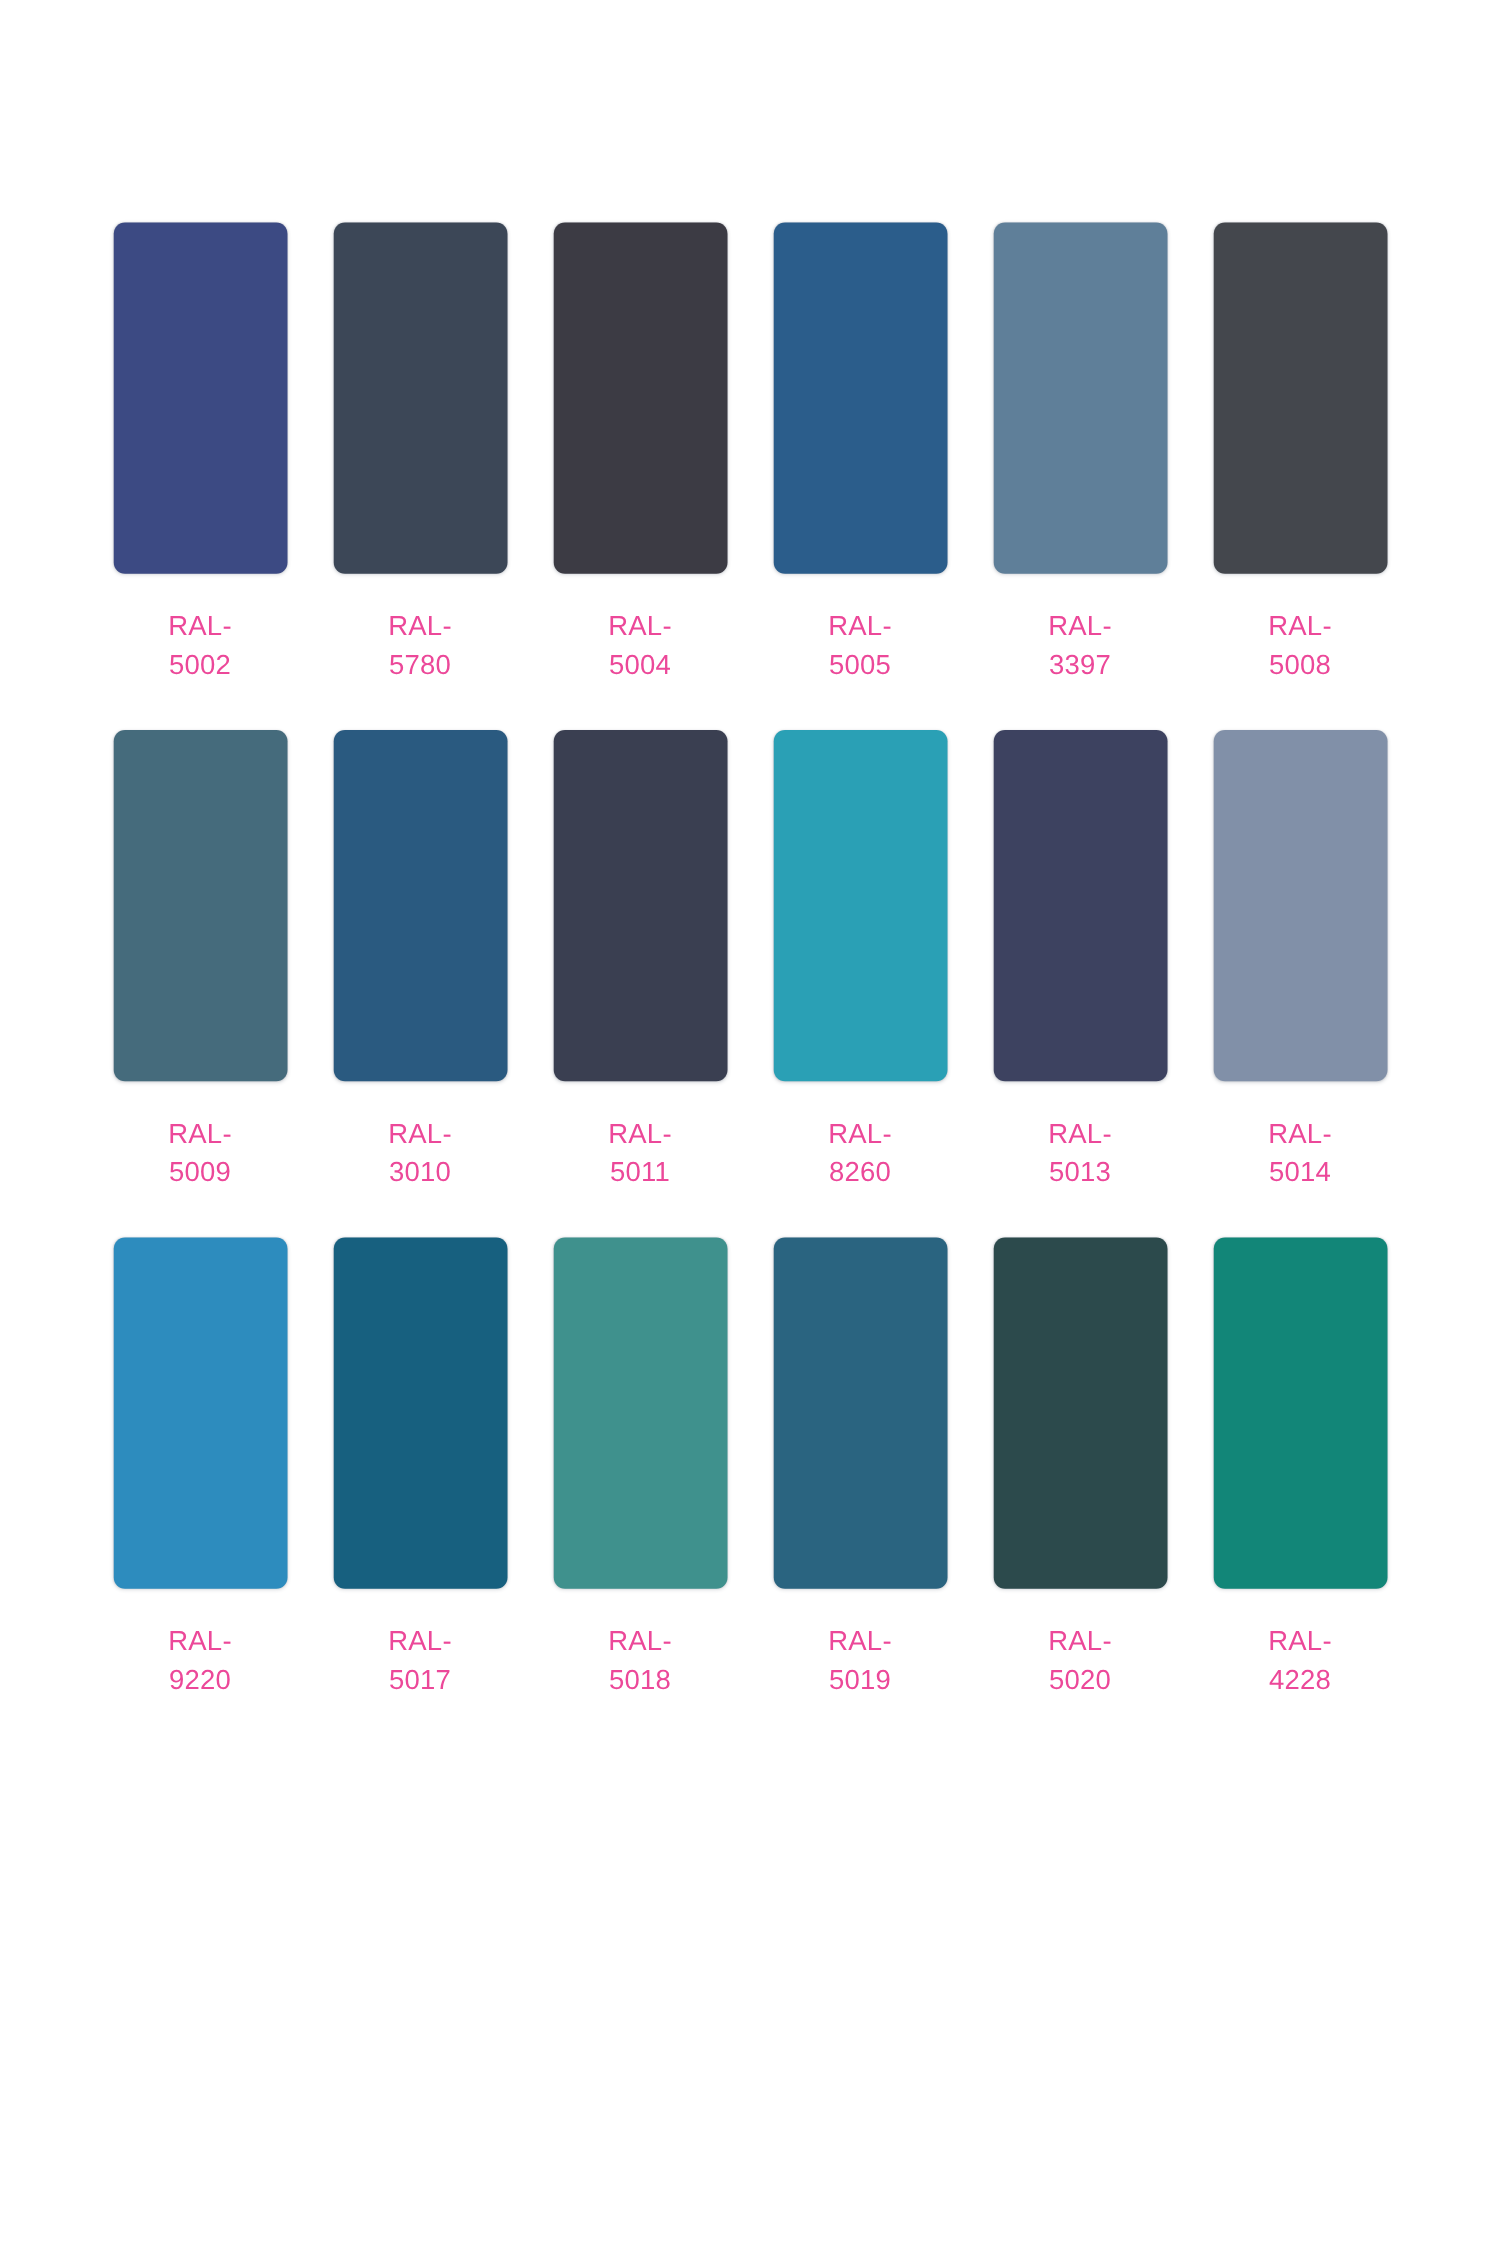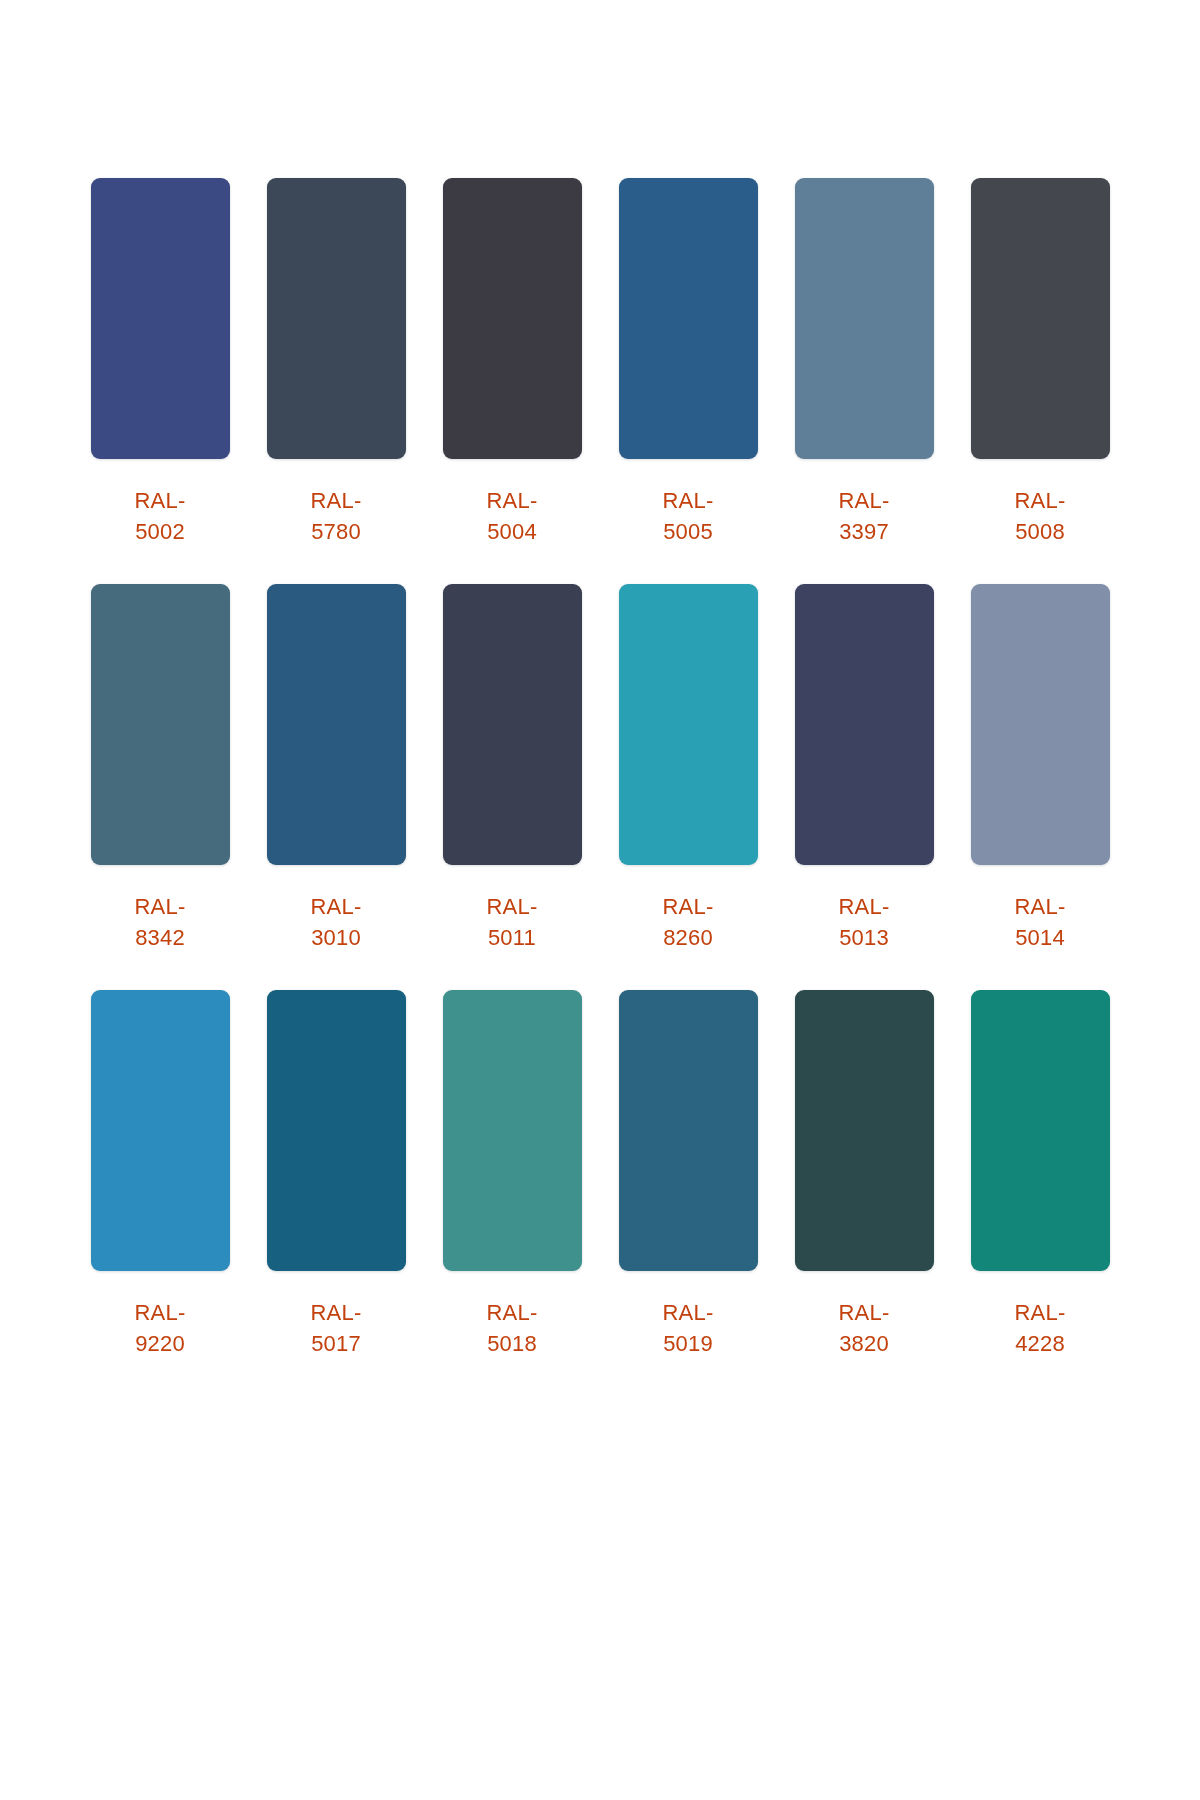"RAL-" .swatch-label { color: #c2410c -> #ec4899 }
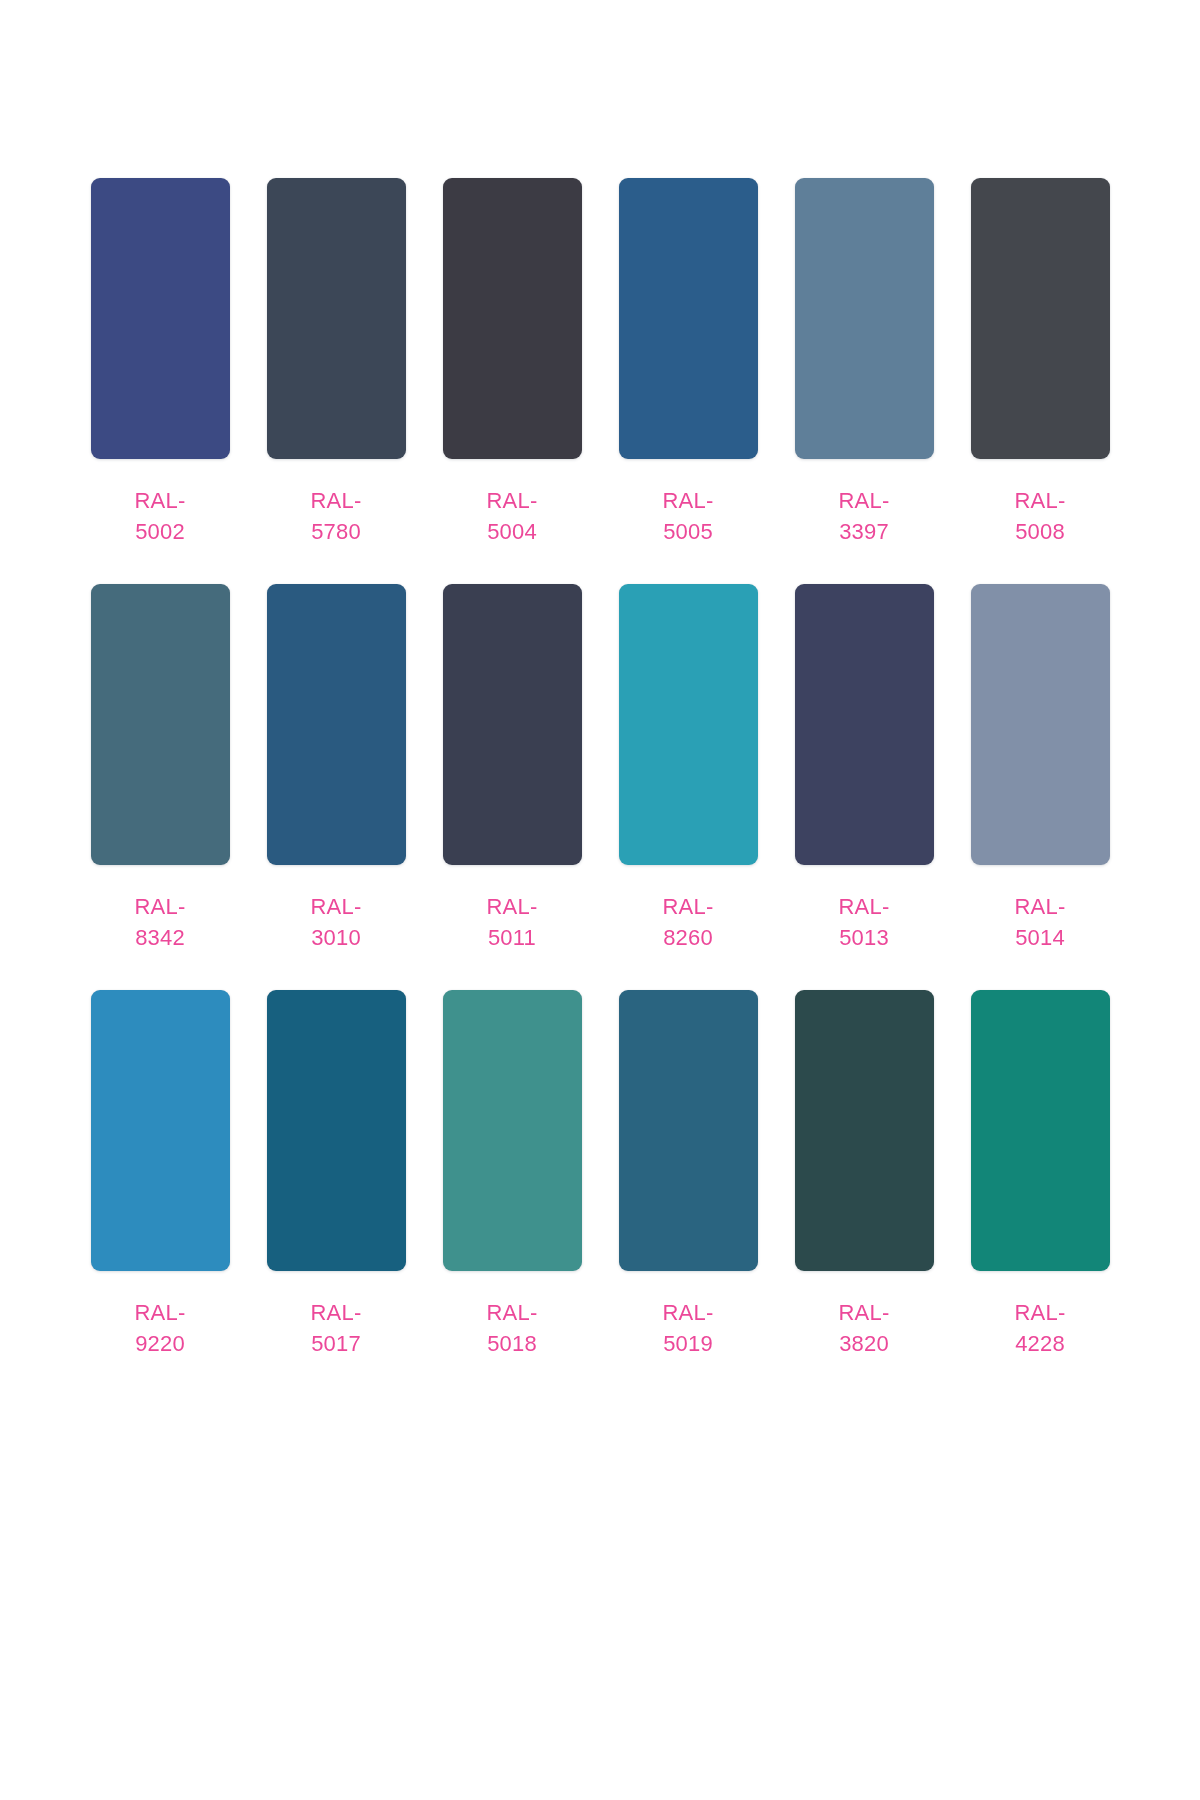"8342" span.label-line { text: 8342 -> 5009 }
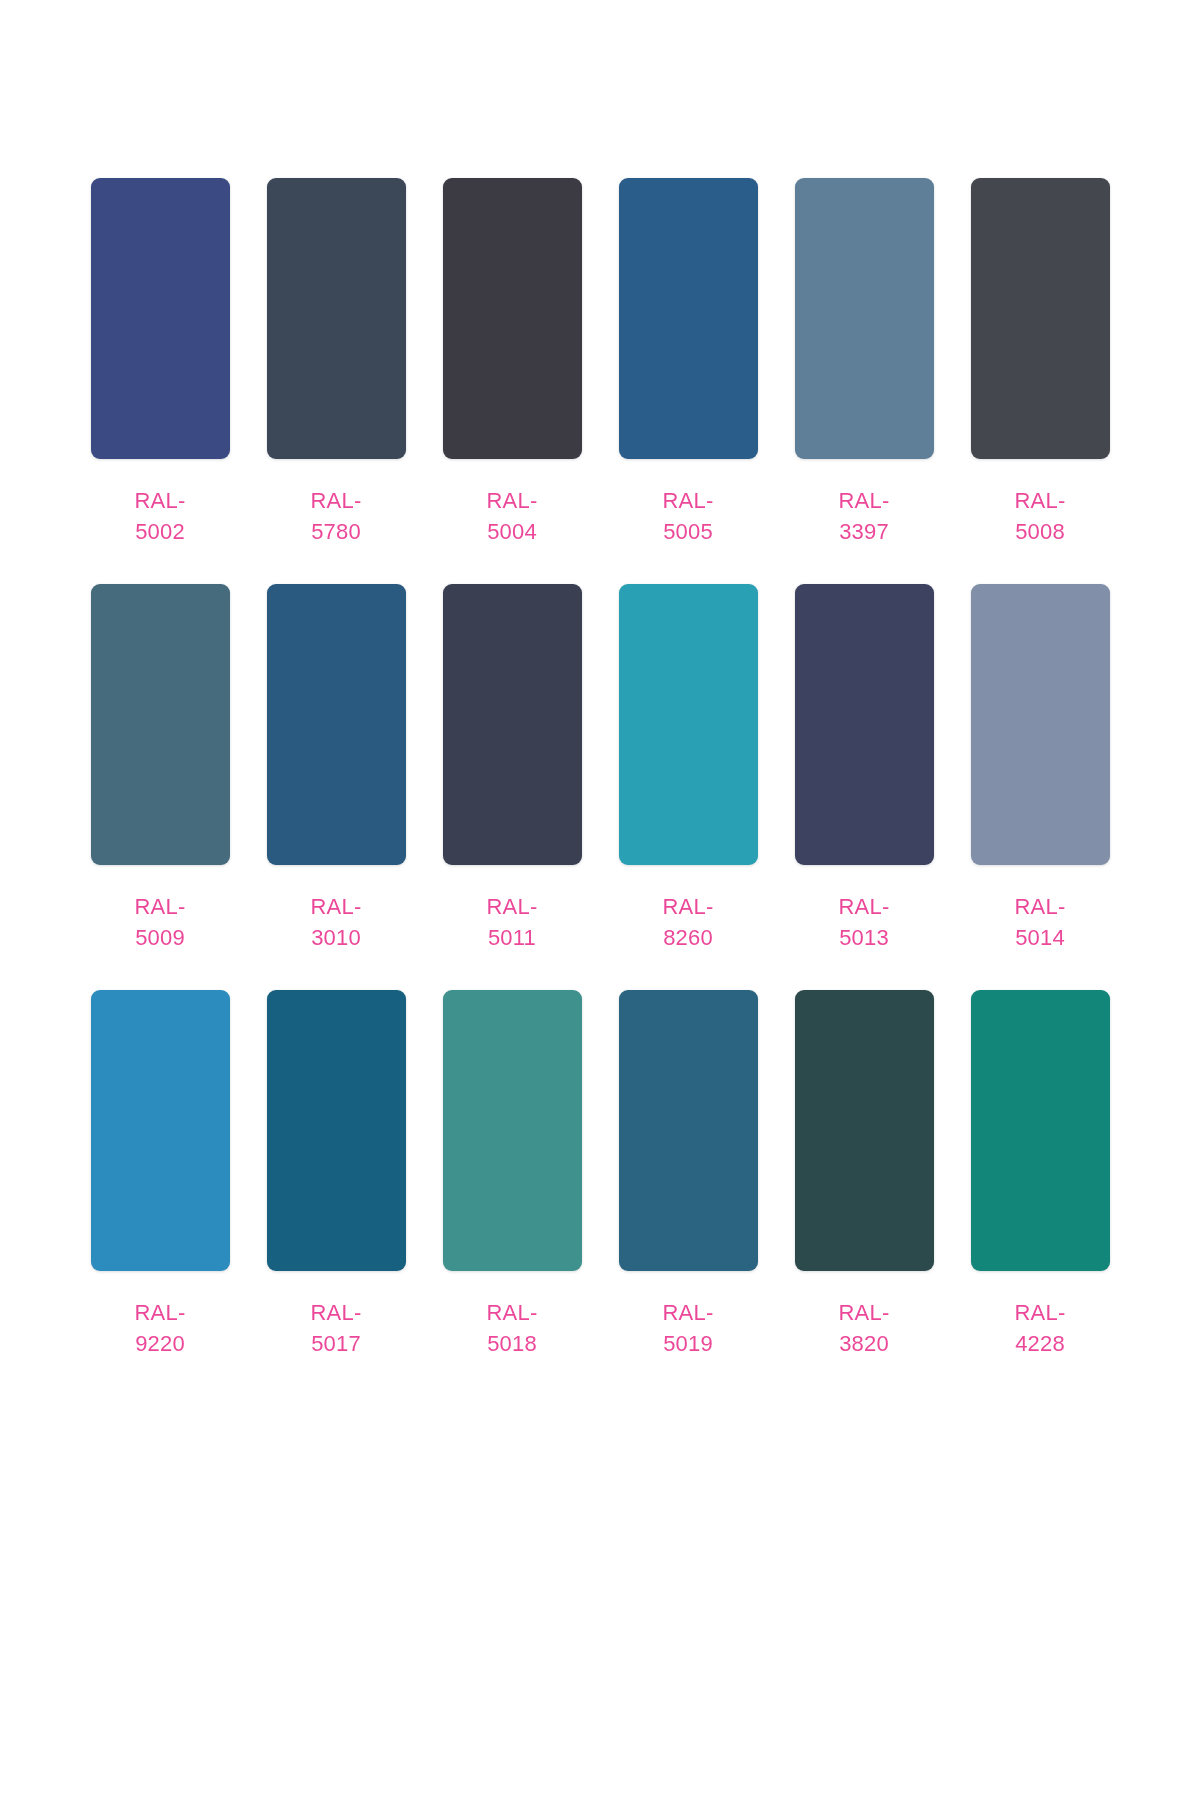"3820" span.label-line { text: 3820 -> 5020 }
